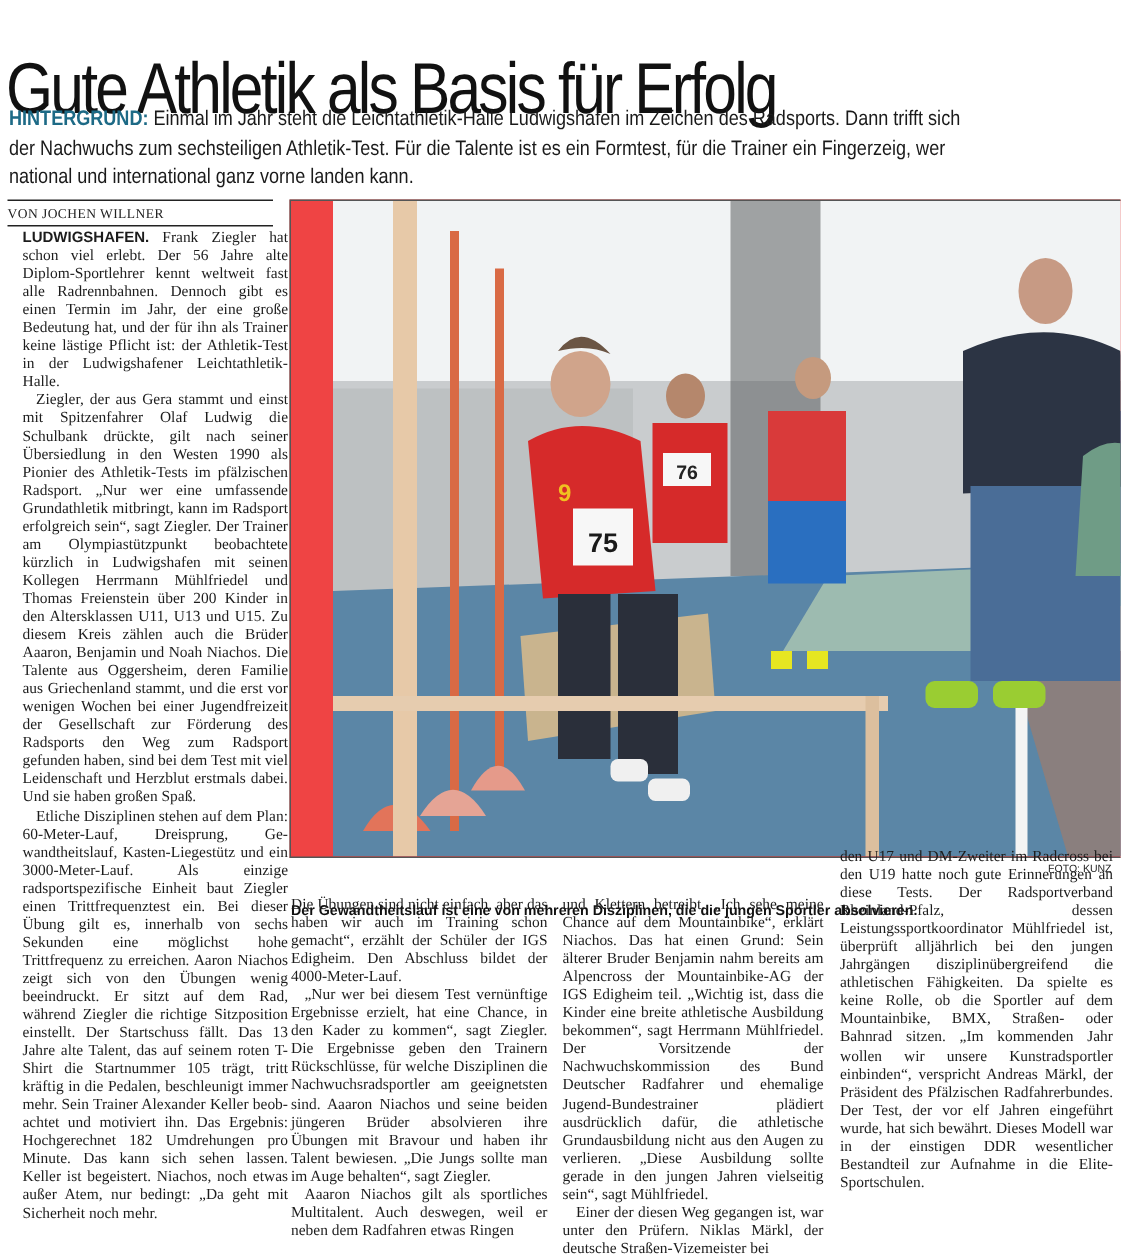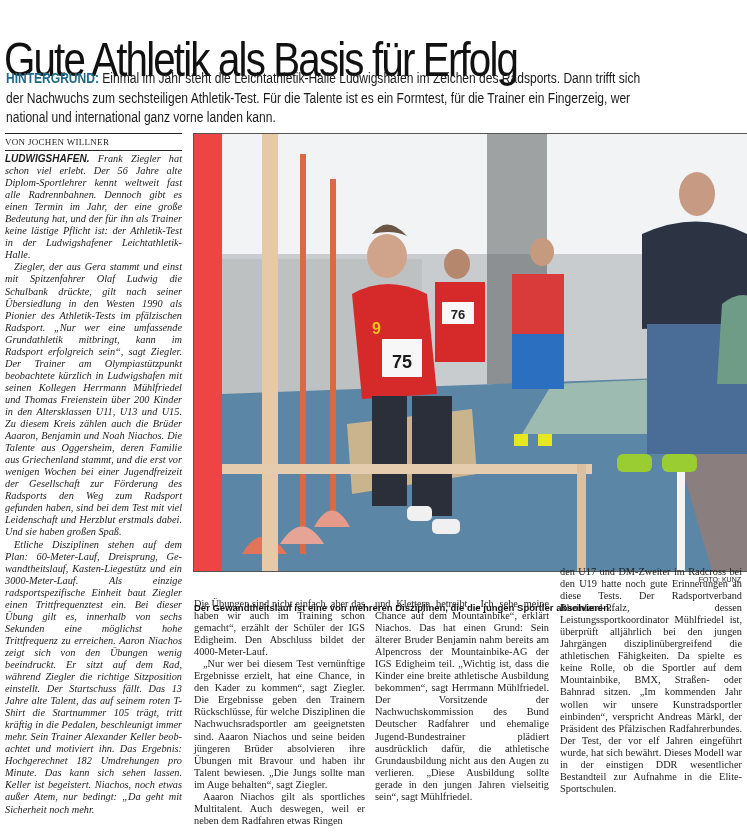"LUDWIGSHAFEN. Frank Ziegler hat schon" #col1 { font-style: italic -> none; left: 5px -> 15px }
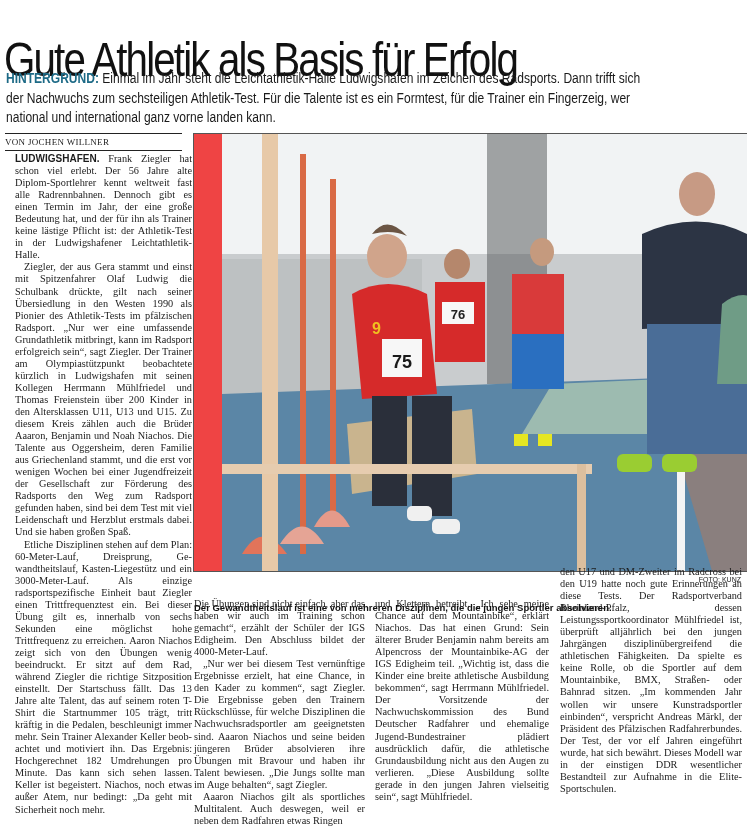"Einer der diesen Weg gegangen" p { html: none -> <p>Einer der diesen Weg gegangen ist, war unter den Prüfern. Niklas Märkl, der deutsche Straßen-Vizemeister bei</p> }
